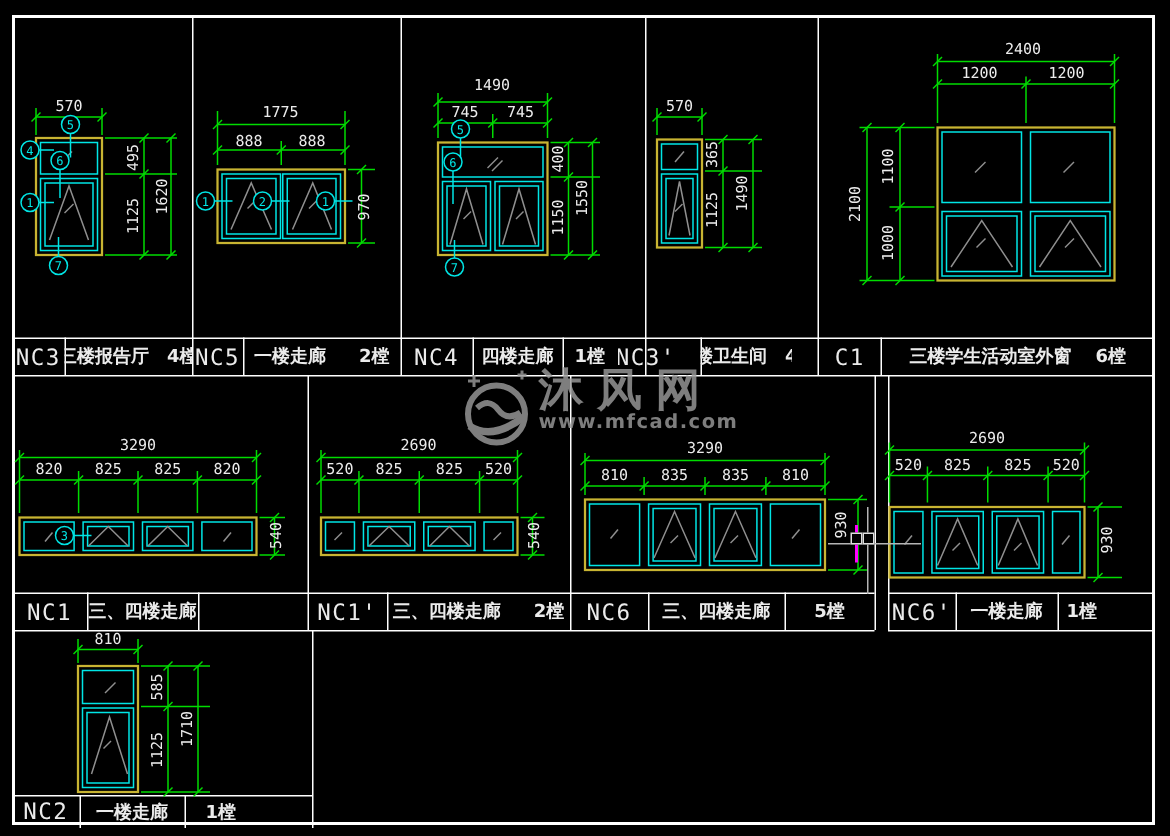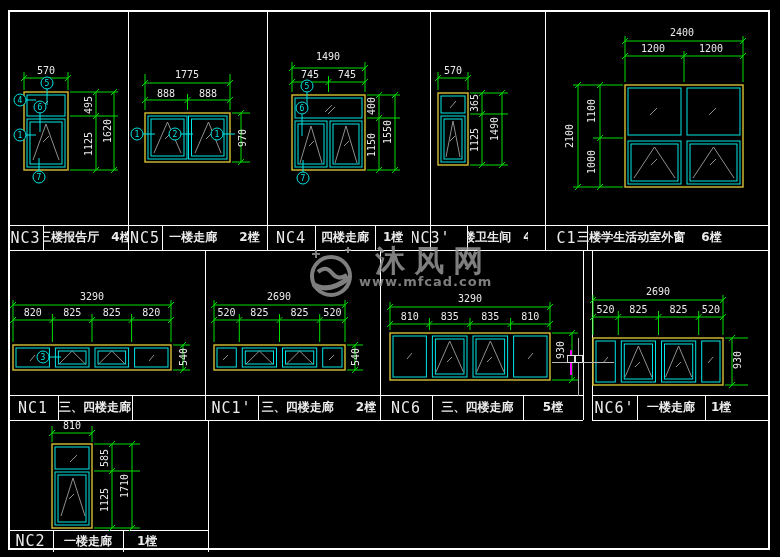"三楼学生活动室外窗" div.lcell { left: 558px -> 587px }
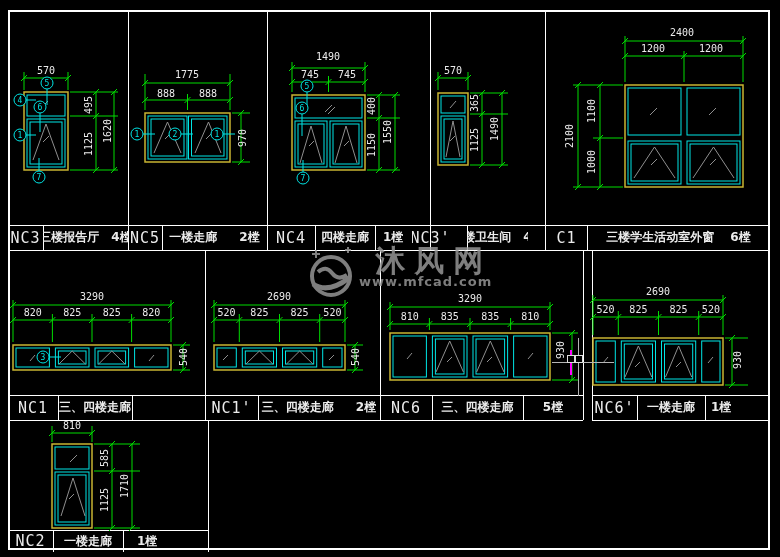"沐风网" .wm .brand { text-align: right -> none }
